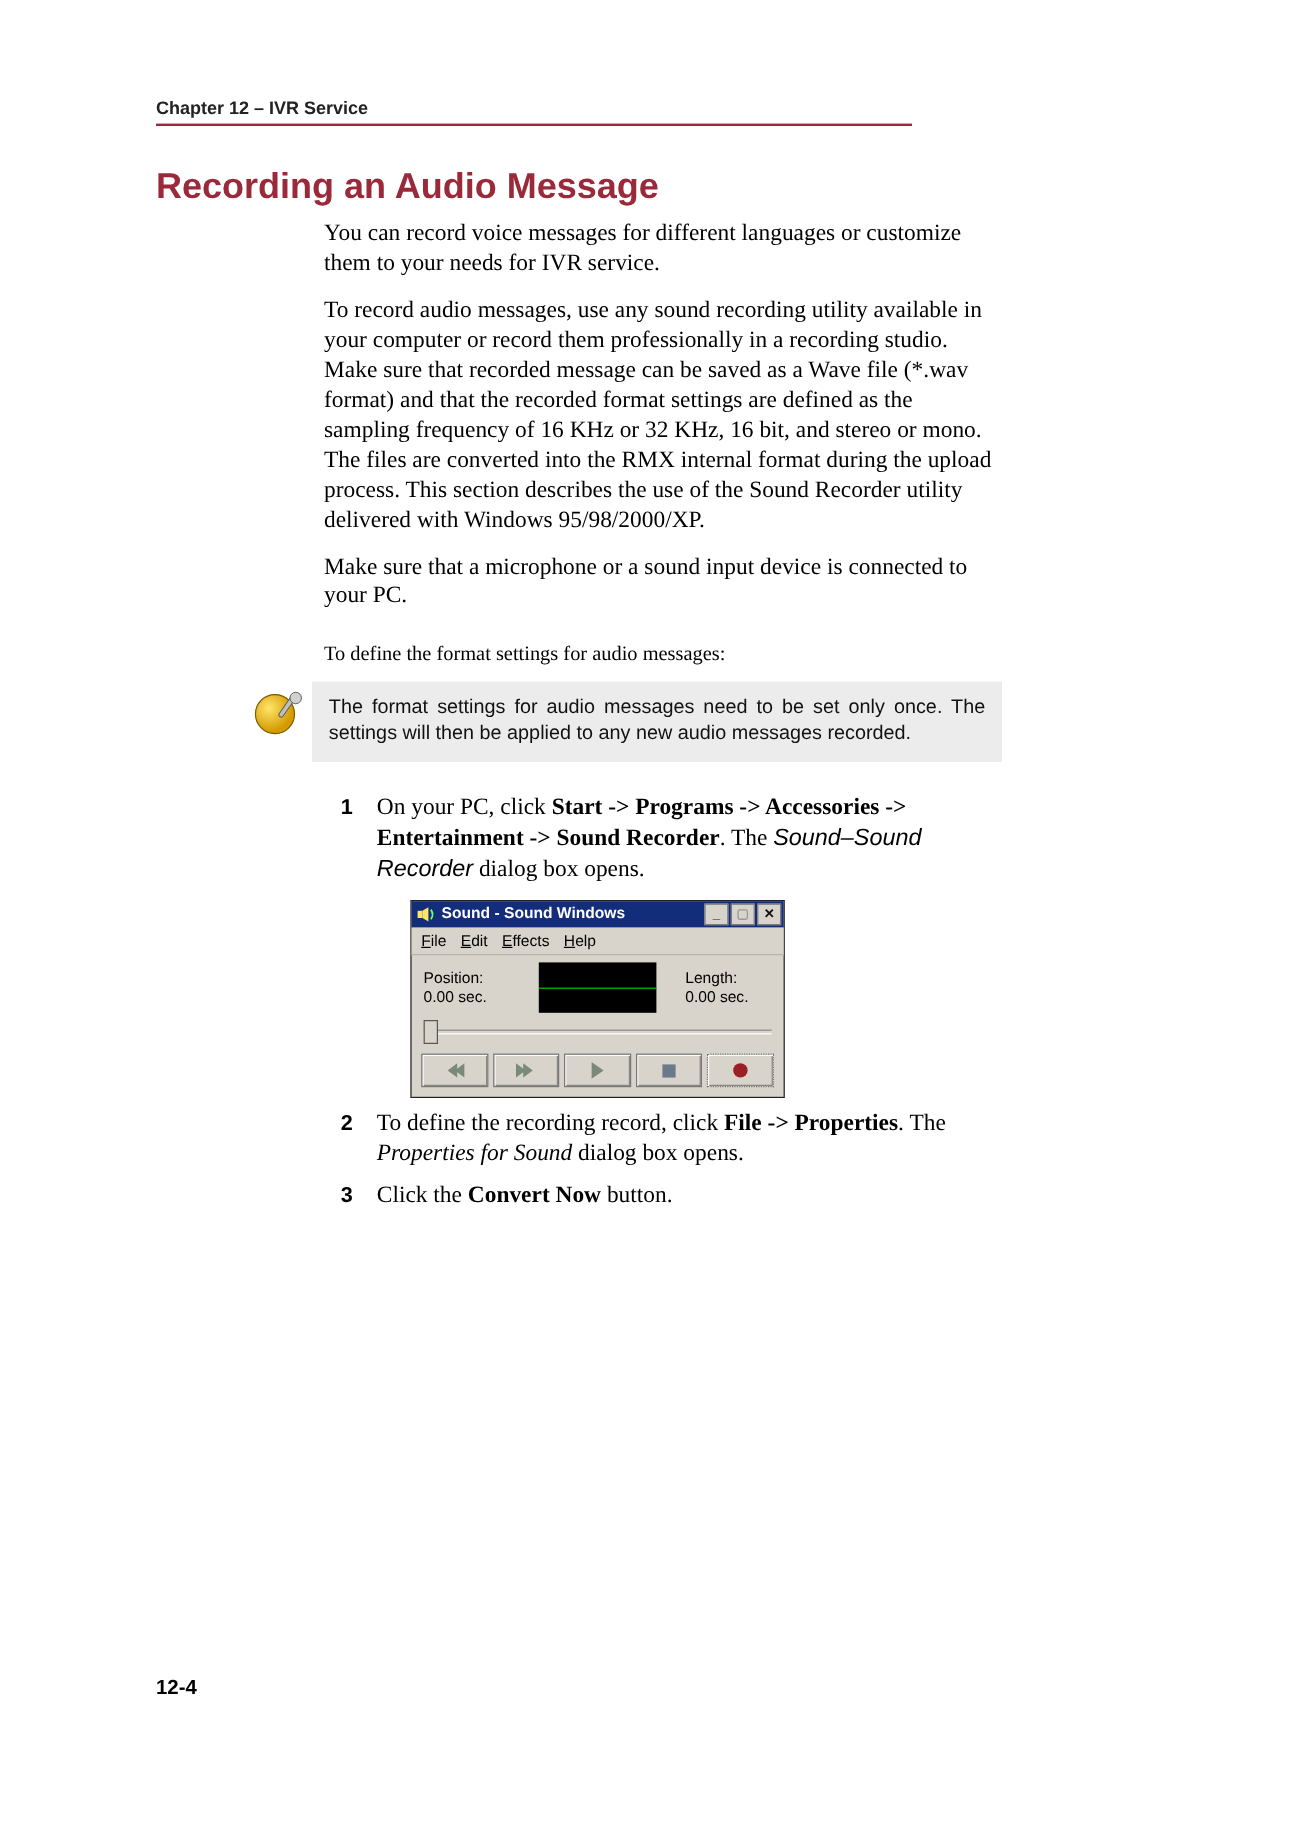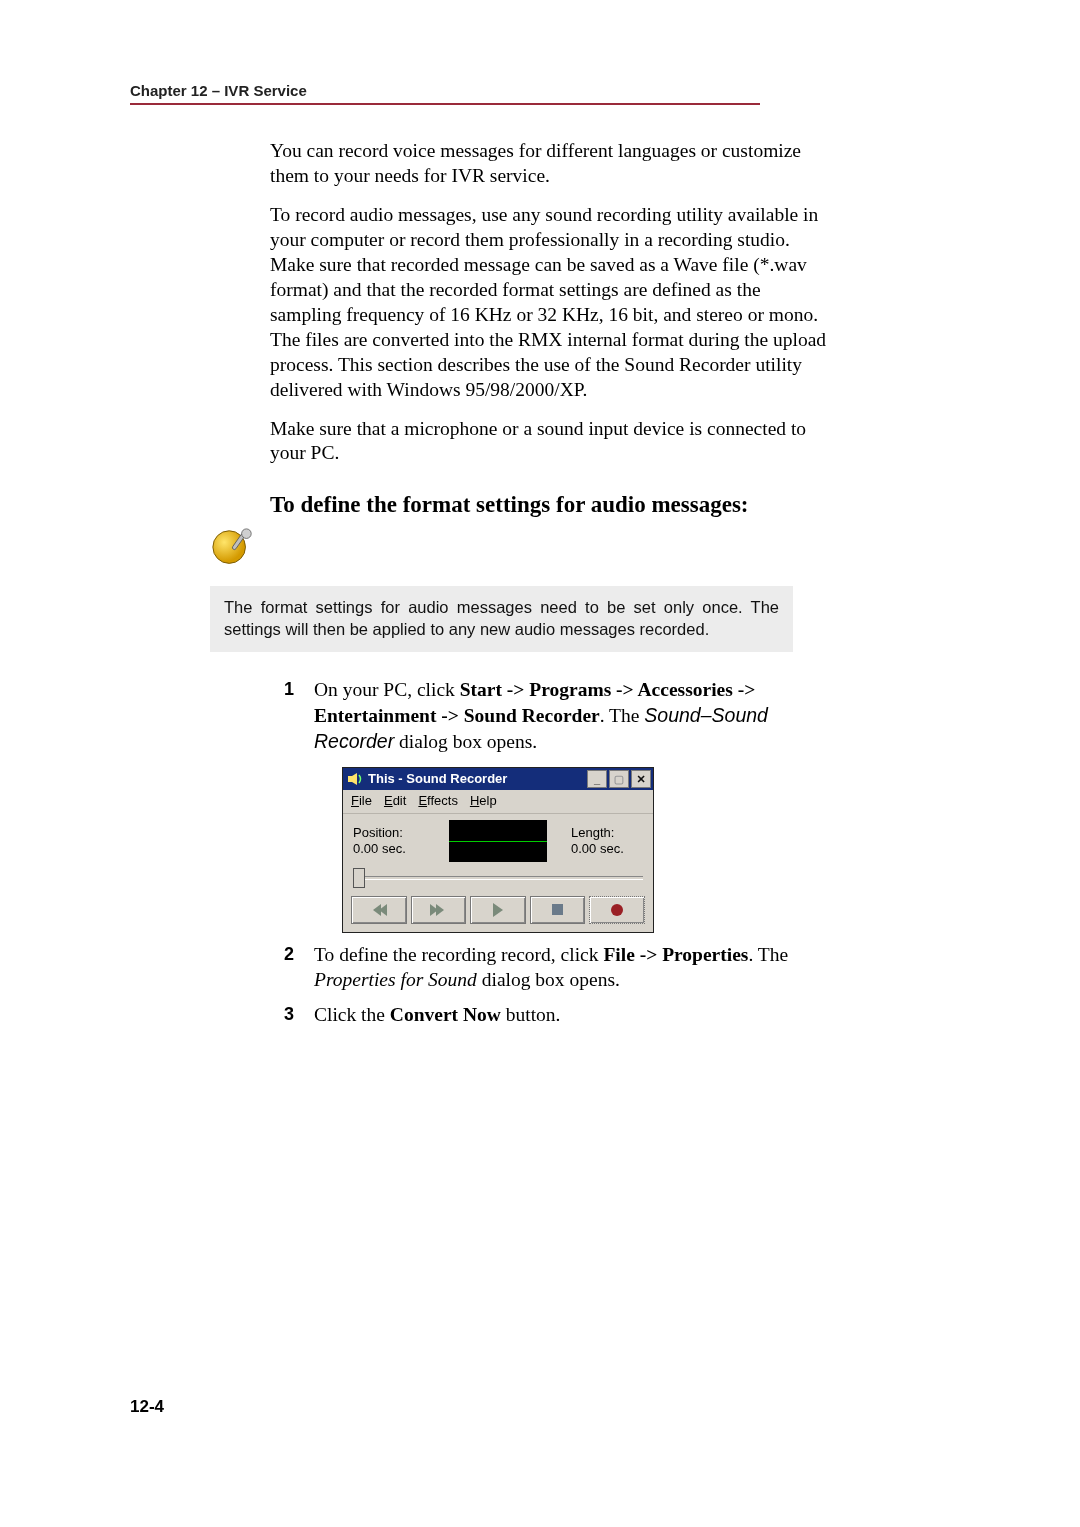"Recording an Audio Message" h1.section-title { html: none -> <h1>Recording an Audio Message</h1> }
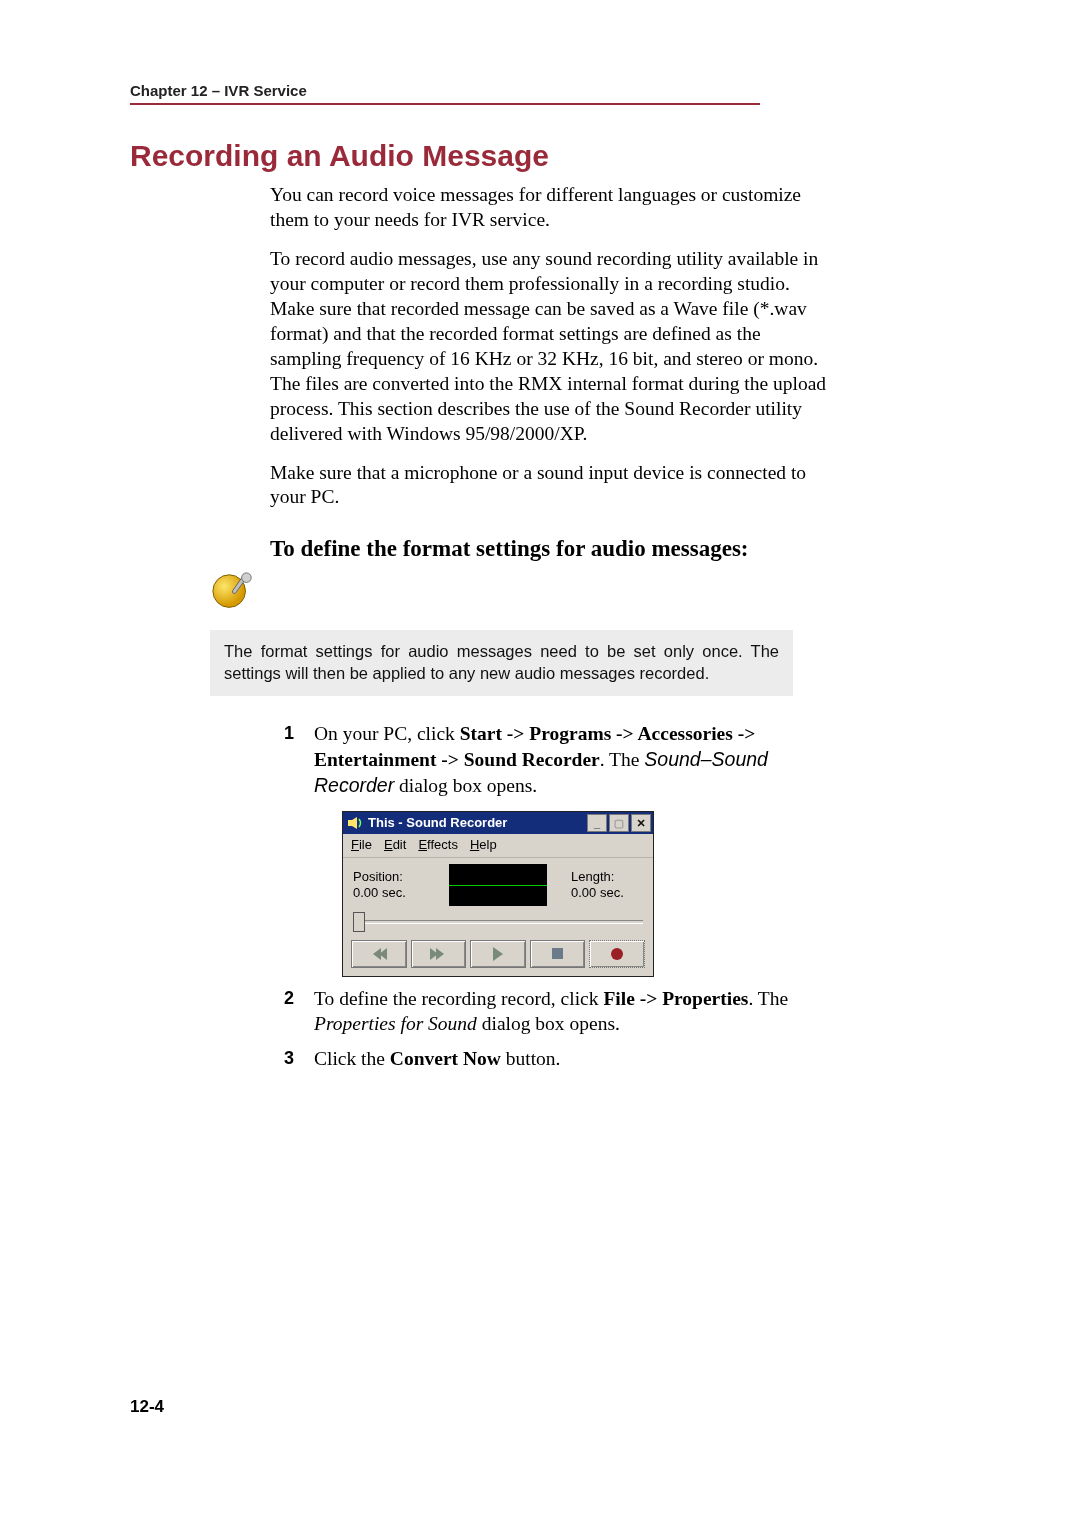"To define the format settings" .subhead { font-size: 23px -> 17px; font-weight: bold -> normal; margin: 24px 0 0 0 -> 24px 0 12px 0 }
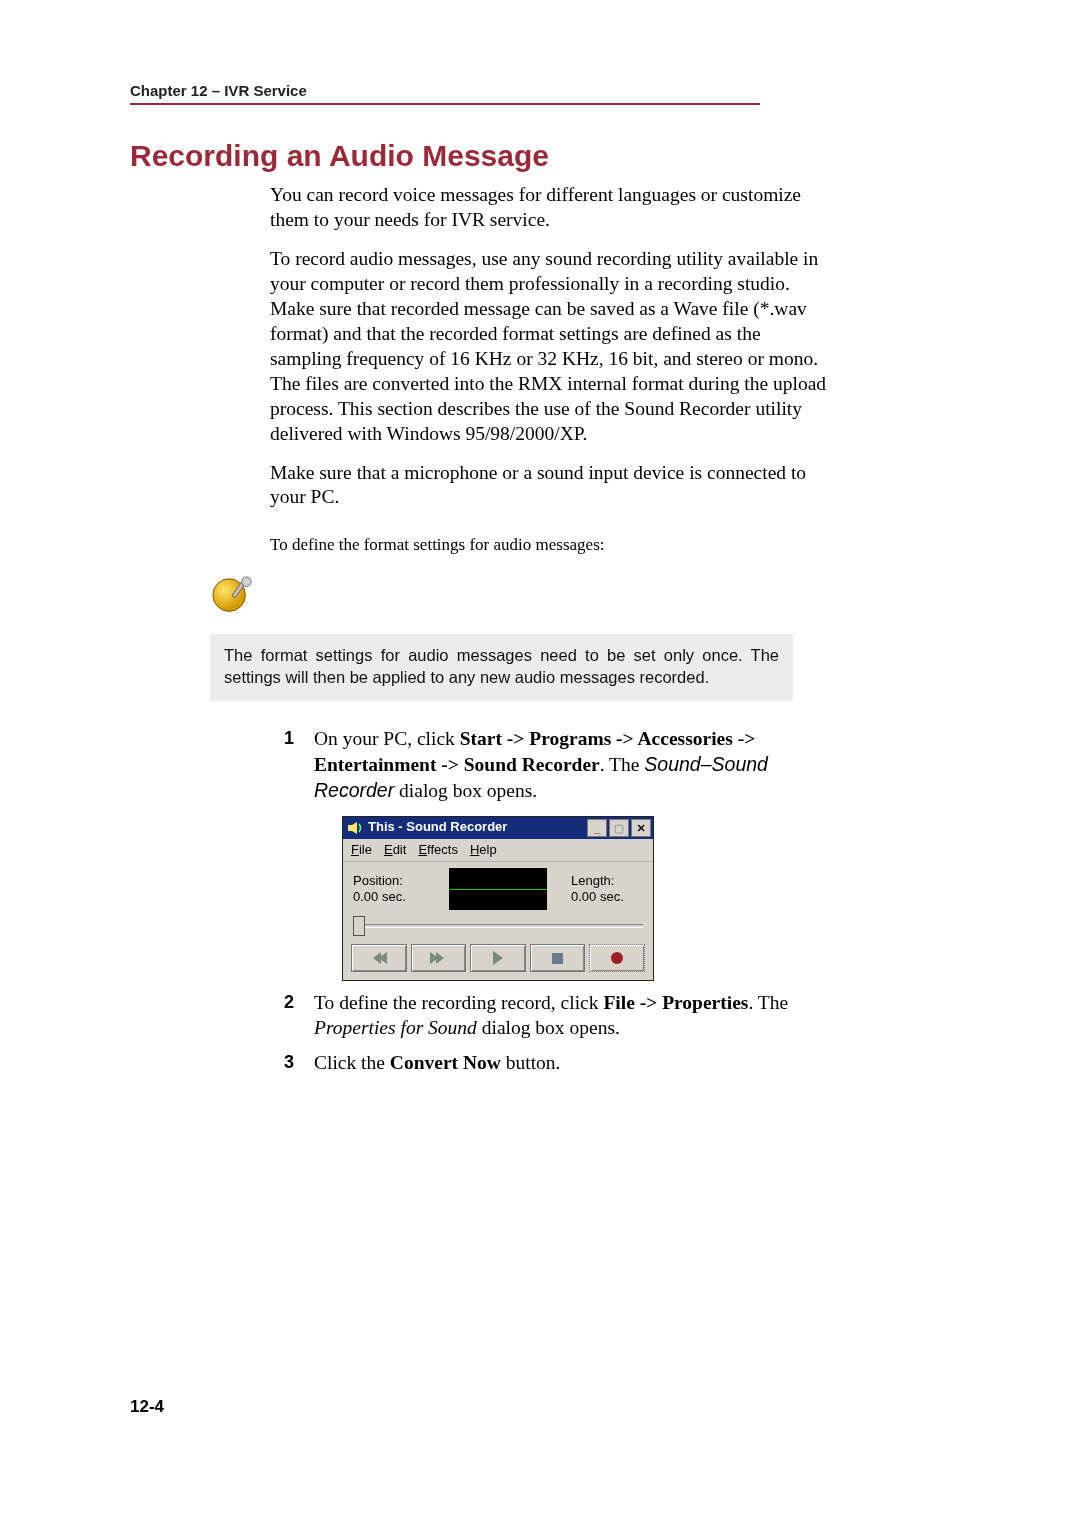"The format settings for audio" .note-row { flex-direction: column -> none; gap: 14px -> 4px }
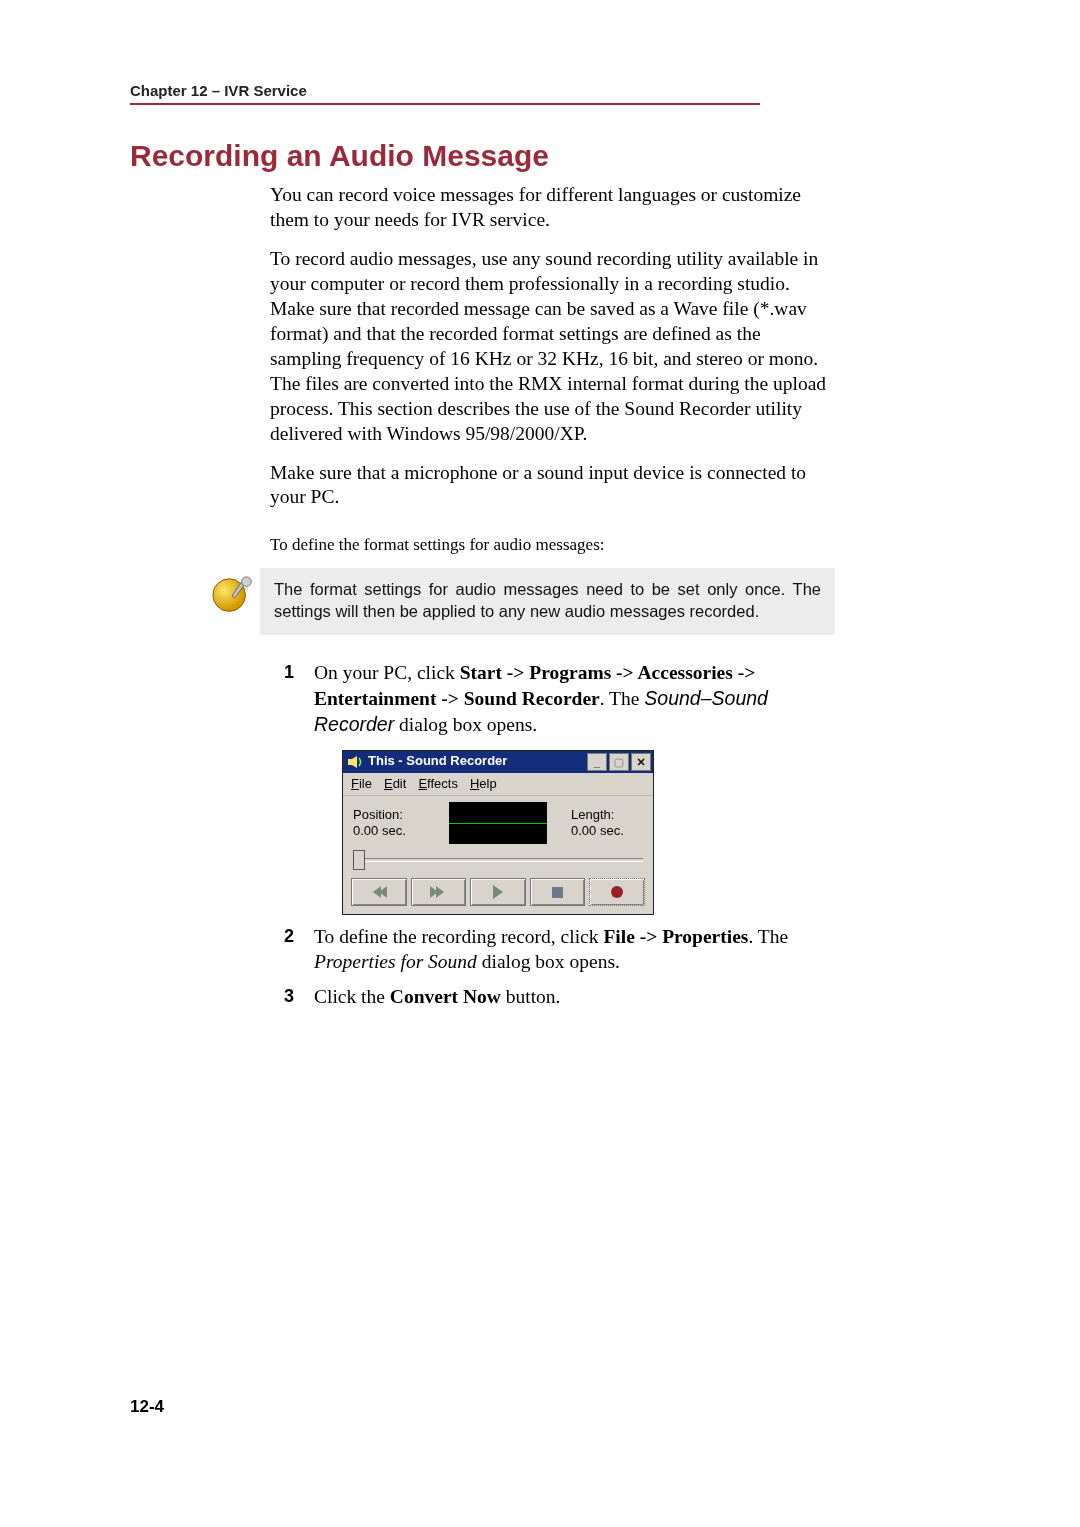"This - Sound Recorder" span.title-text { text: This - Sound Recorder -> Sound - Sound Windows }
